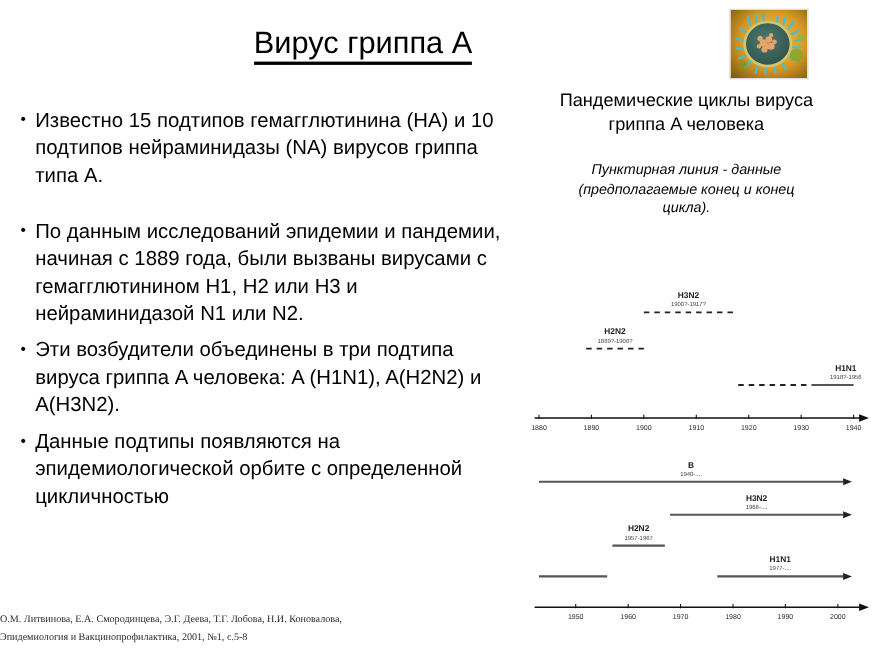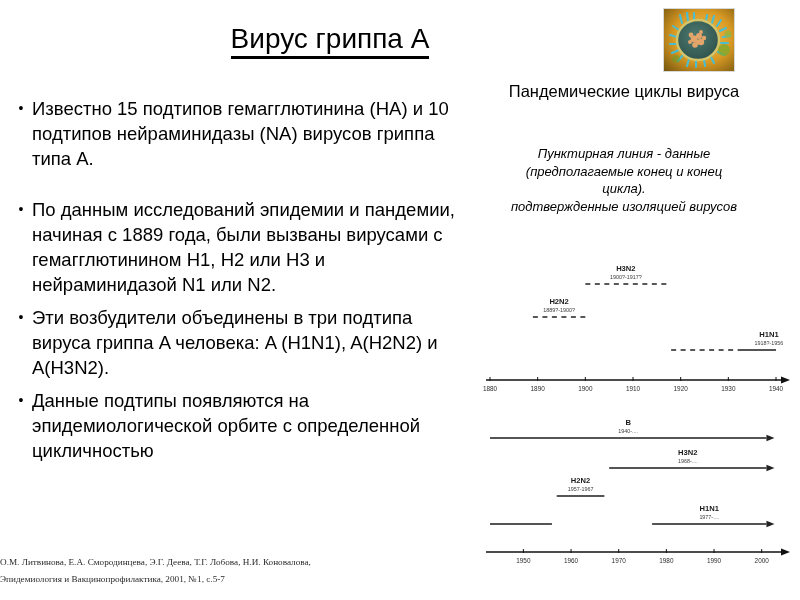"гриппа A человека" div { html: none -> <div>гриппа A человека</div> }
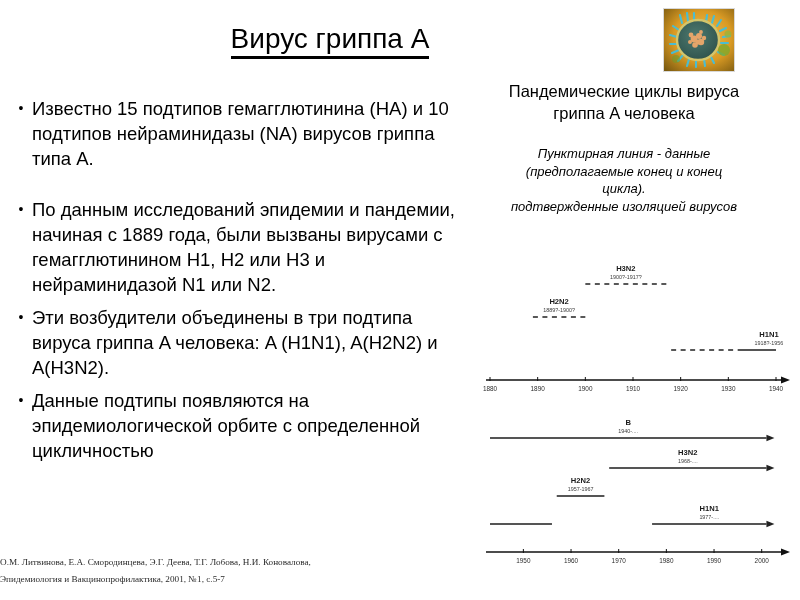"подтвержденные изоляцией вирусов" div { html: <div>подтвержденные изоляцией вирусов</div> -> none }
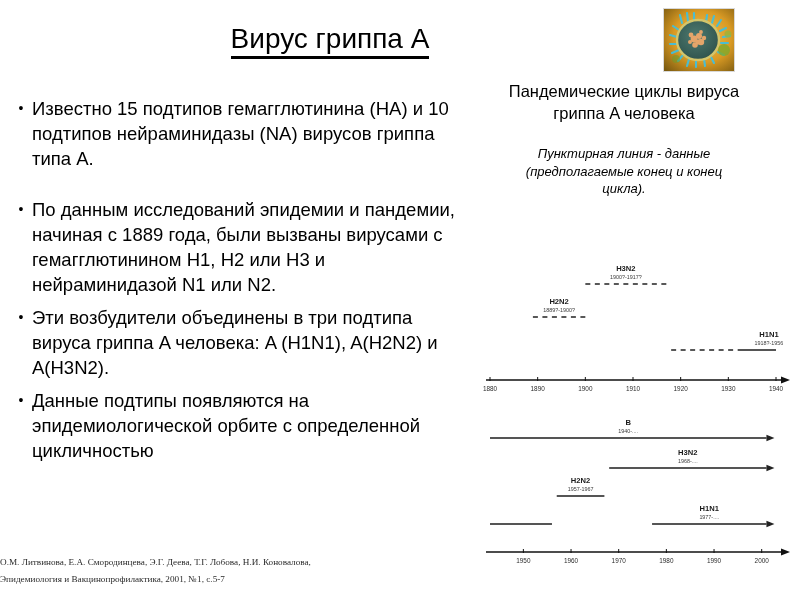"Эпидемиология и Вакцинопрофилактика," div { text: с.5-7 -> с.5-8 }
